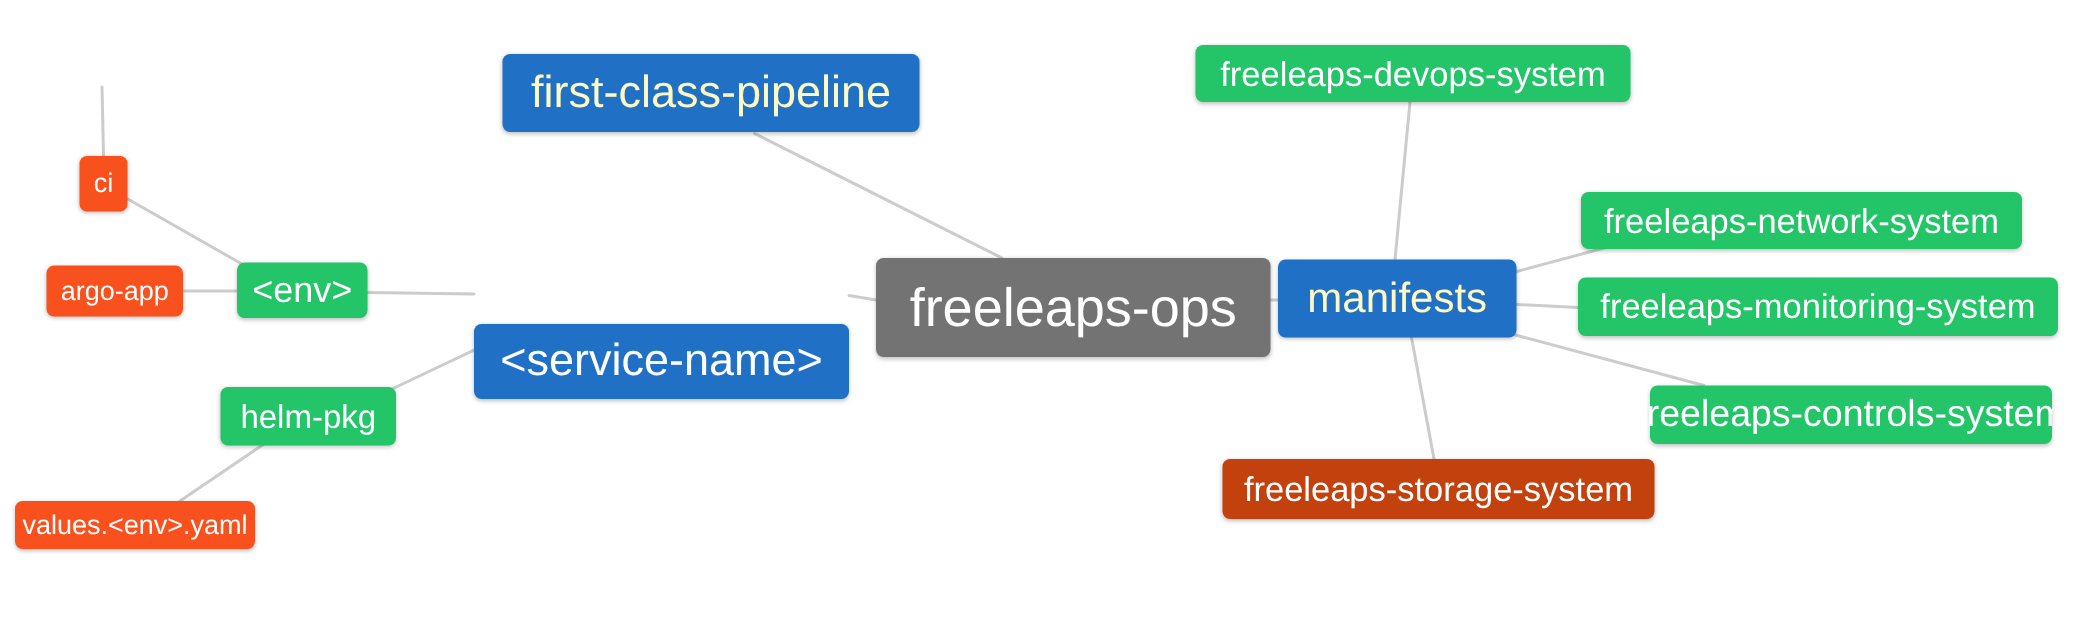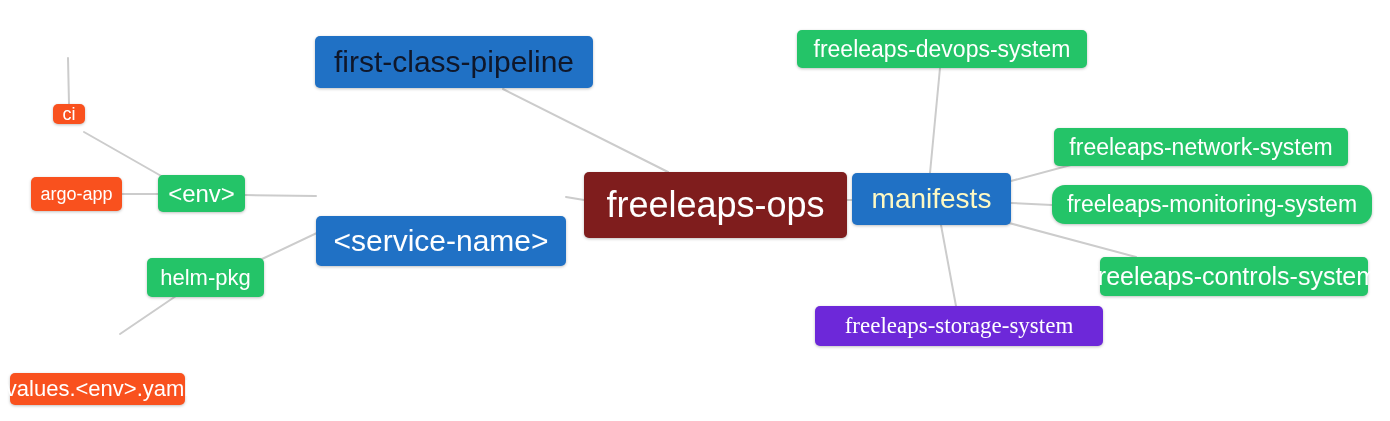"first-class-pipeline" div.node { color: #0f172a -> #fef9c3; margin-left: none -> 20px }
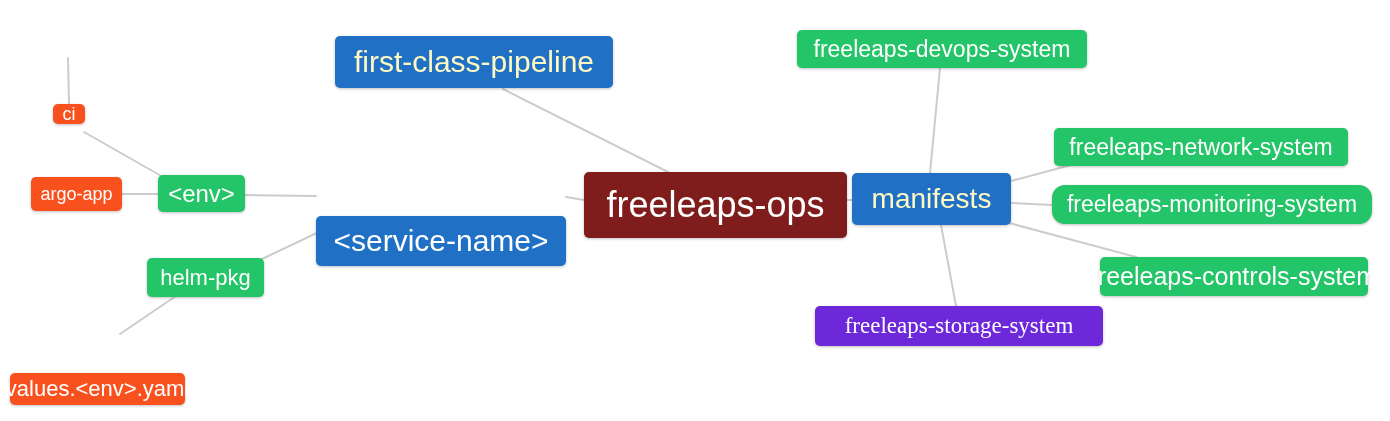"ci" .n-ci { height: 20px -> 37px }
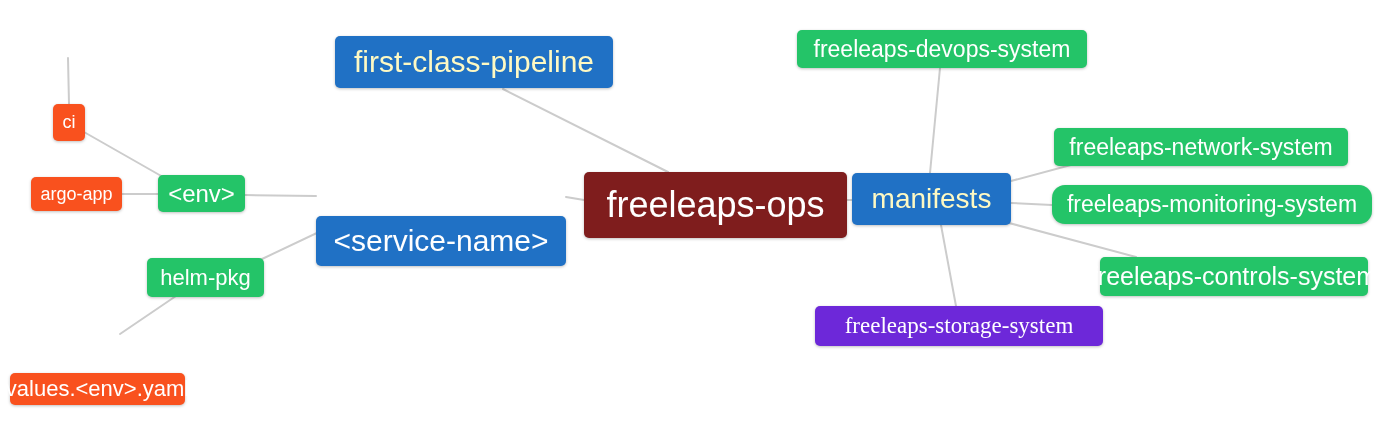"freeleaps-ops" div.node { background: #7f1d1d -> #737373 }
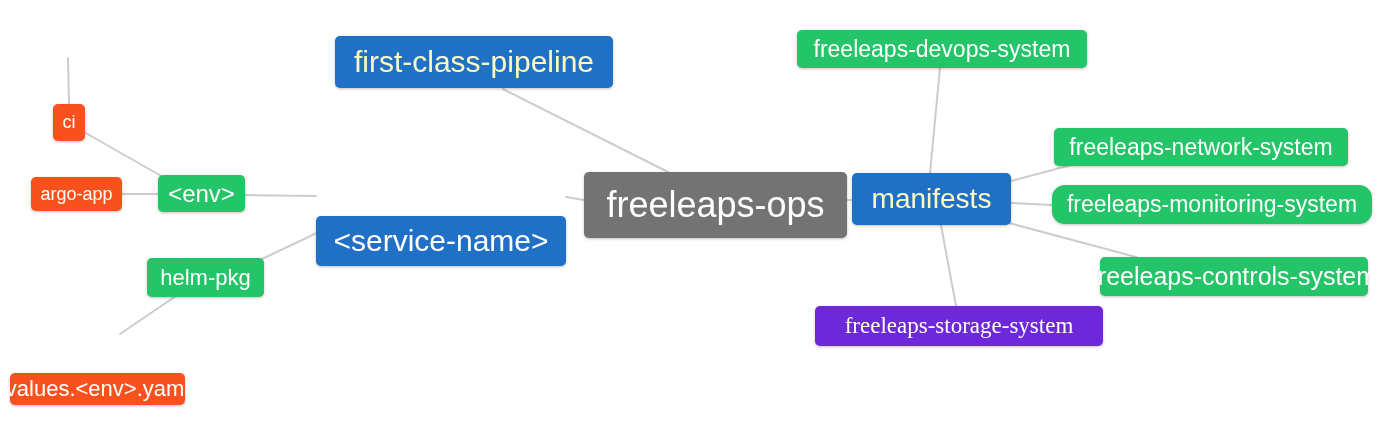"freeleaps-monitoring-system" div.node { border-radius: 13px -> none }
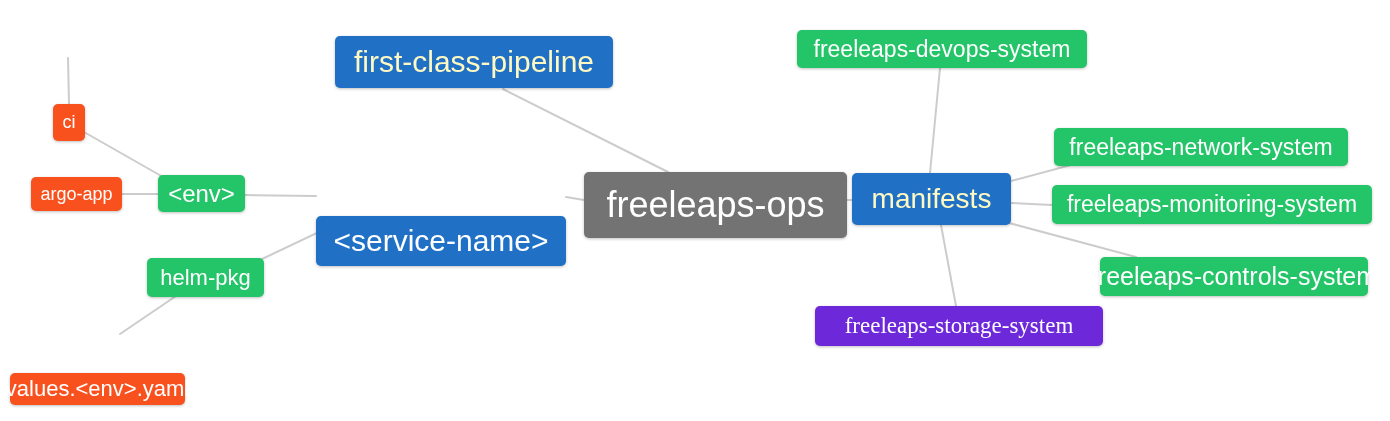"freeleaps-storage-system" div.node { background: #6d28d9 -> #c2410c; font-family: Liberation Serif, serif -> none }
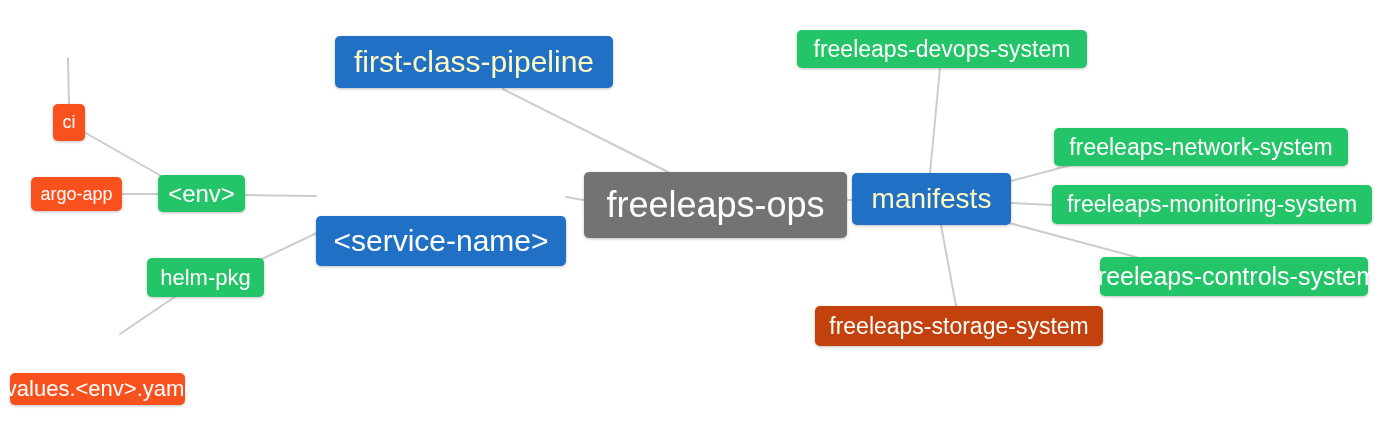"values.<env>.yaml" .n-values { font-size: 22px -> 18px; margin-top: 39px -> none; width: 175px -> 160px }
